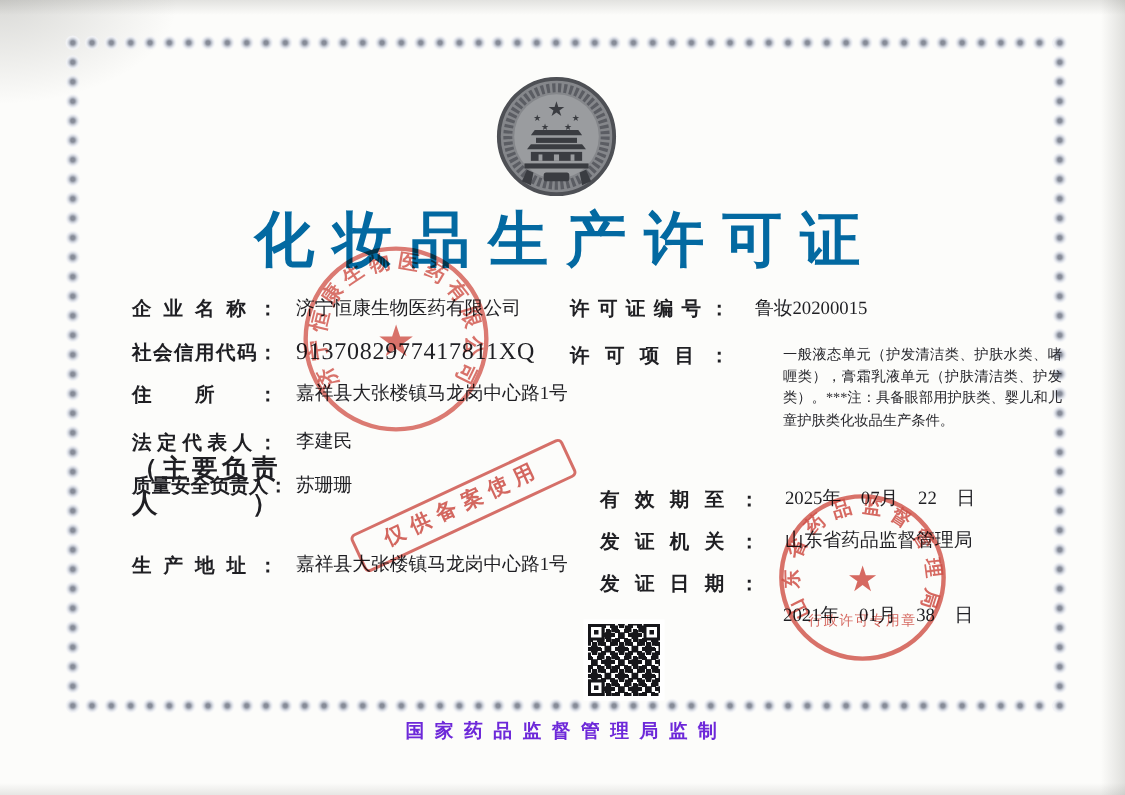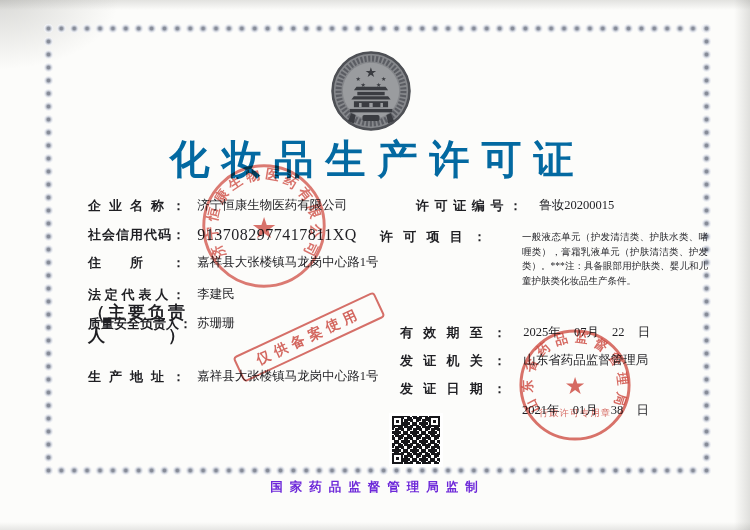"许可证编号： 鲁妆20200015" div.row { left: 416px -> 380px }
